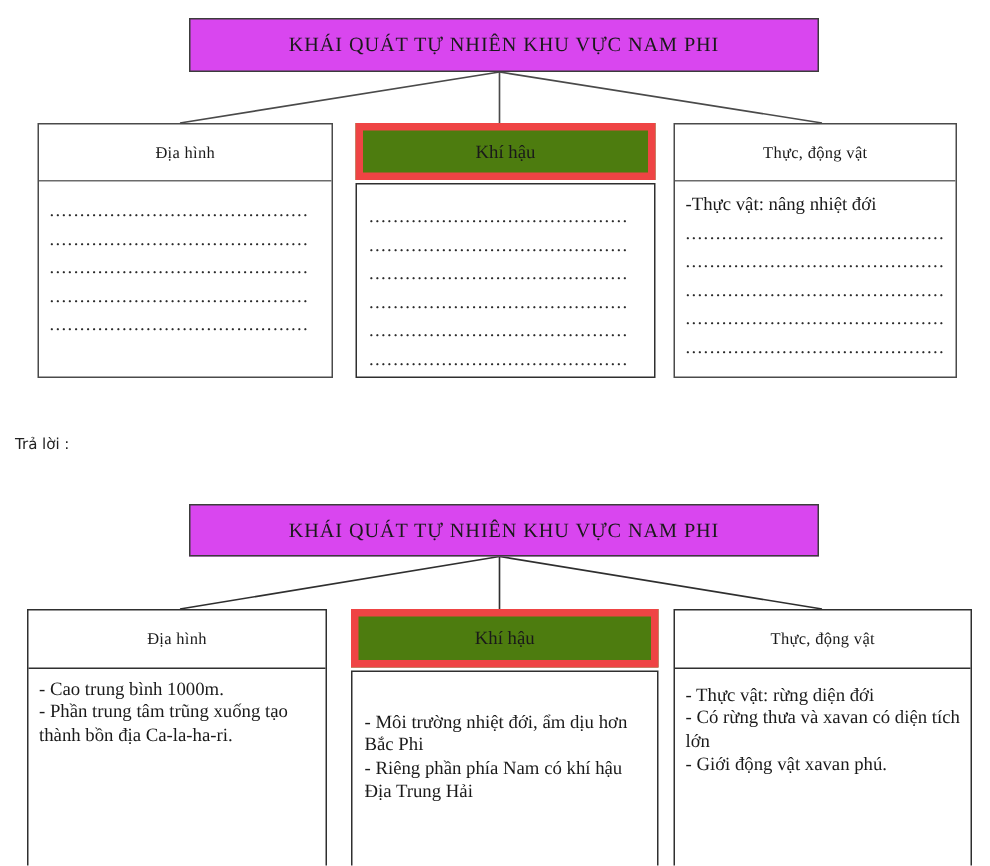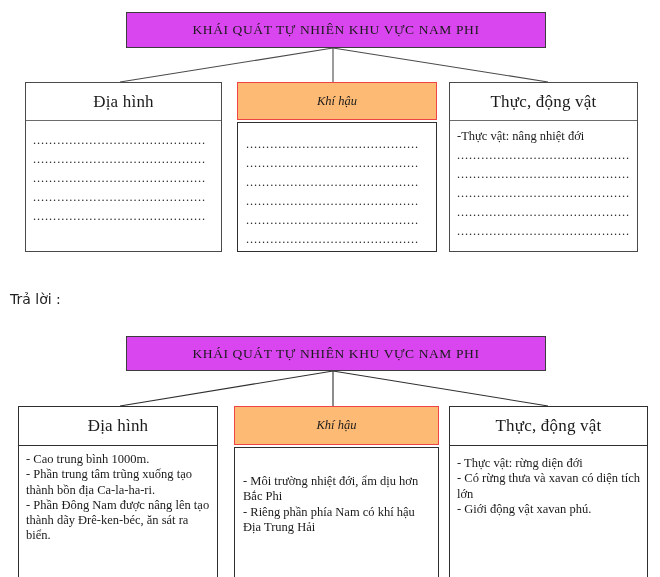"Địa hình" .node-head { font-size: 17px -> 11px }
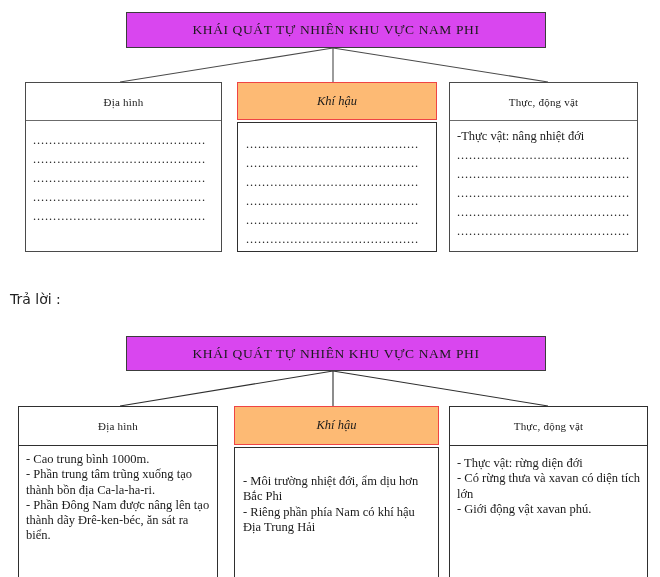"Khí hậu" .split-head { background: #fdba74 -> #4d7c0f; border: 1px solid #ef4444 -> 5px solid #ef4444; font-style: italic -> none }
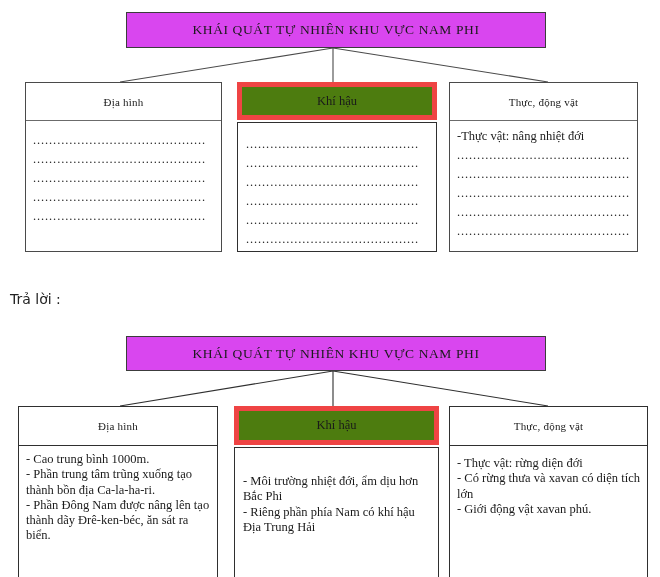"Trả lời :" .tra-loi { font-size: 14px -> 10px }
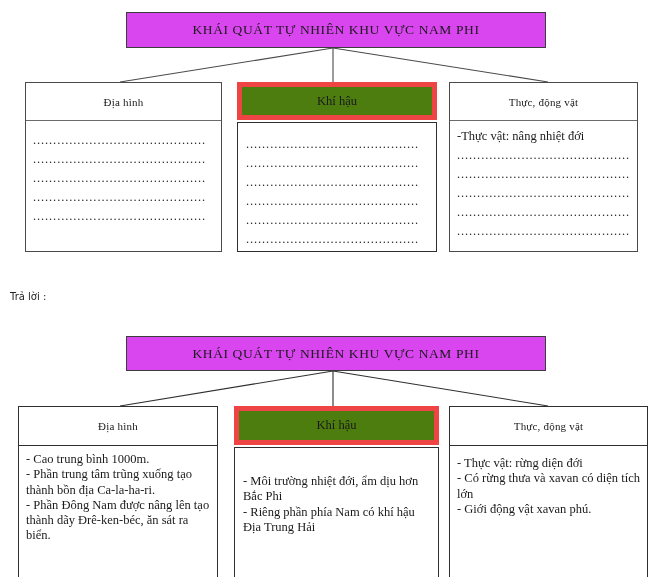"- Phần Đông Nam được" div.answer-line { html: <div>- Phần Đông Nam được nâng lên tạo thành dãy Đrê-ken-béc, ăn sát ra biển.</div> -> none }
